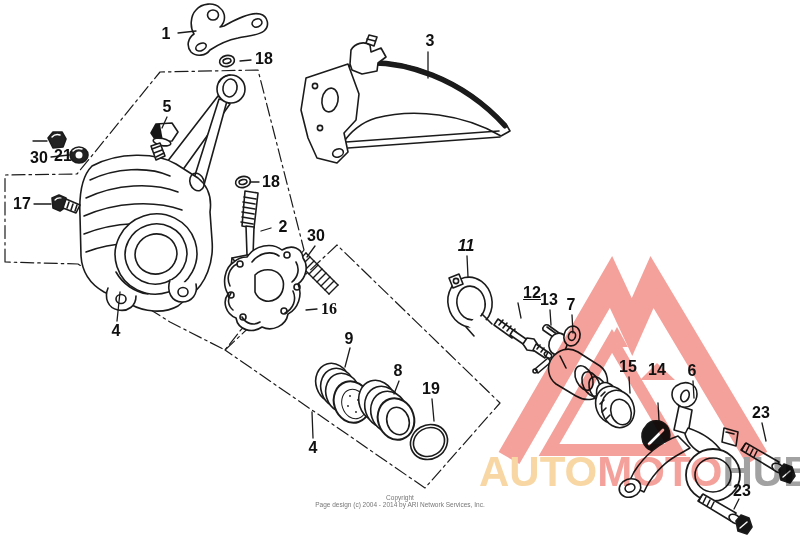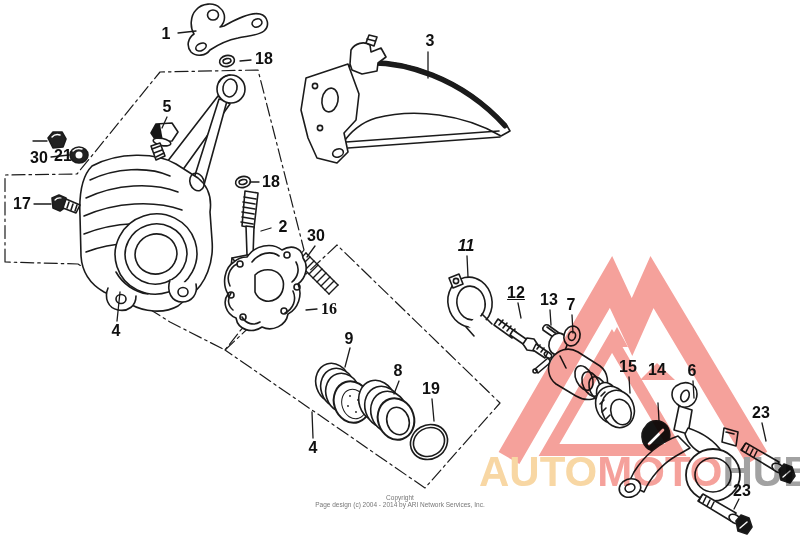"12" div.lbl { left: 516px -> 532px }
